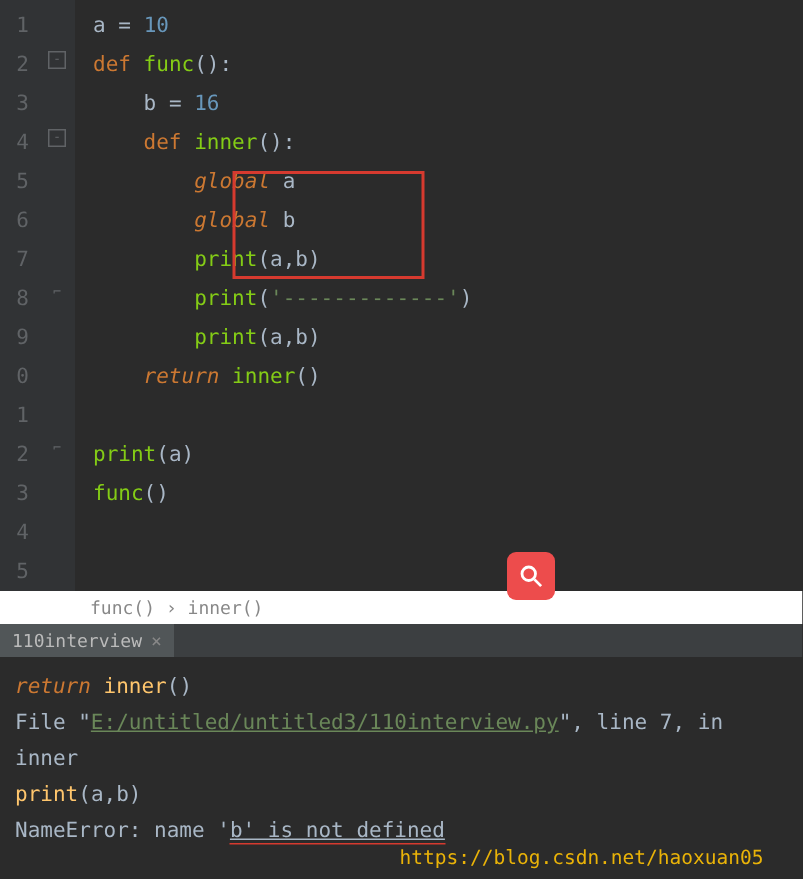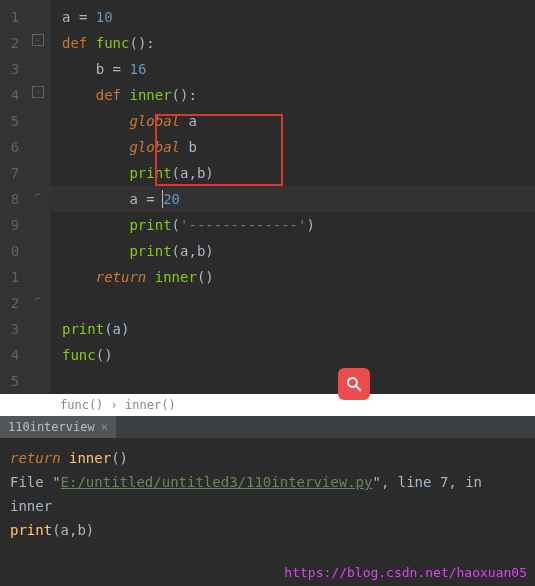"a = 20" div.line { html: <div> <span>a</span> <span>=</span> <span>20</span></div> -> none }
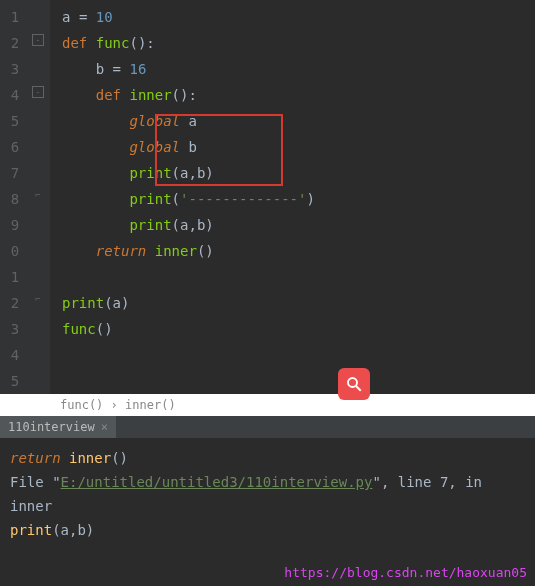"NameError: name 'b' is not" div { html: none -> <div><span>NameError: name '</span><span>b' is not defined</span></div> }
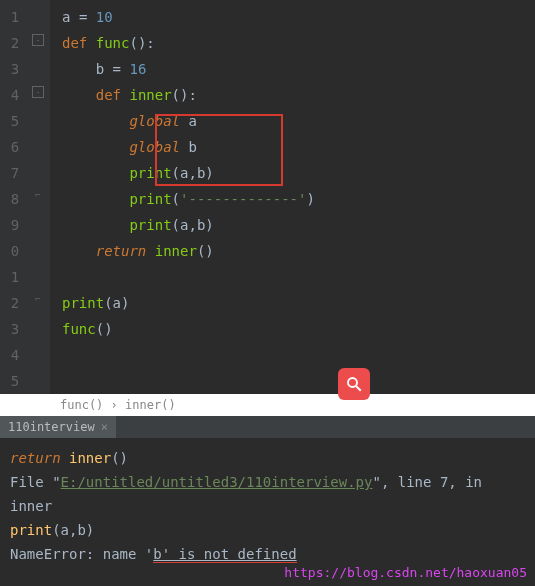"https://blog.csdn.net/haoxuan05" .watermark { color: #d946ef -> #eab308; right: 8px -> 26px }
